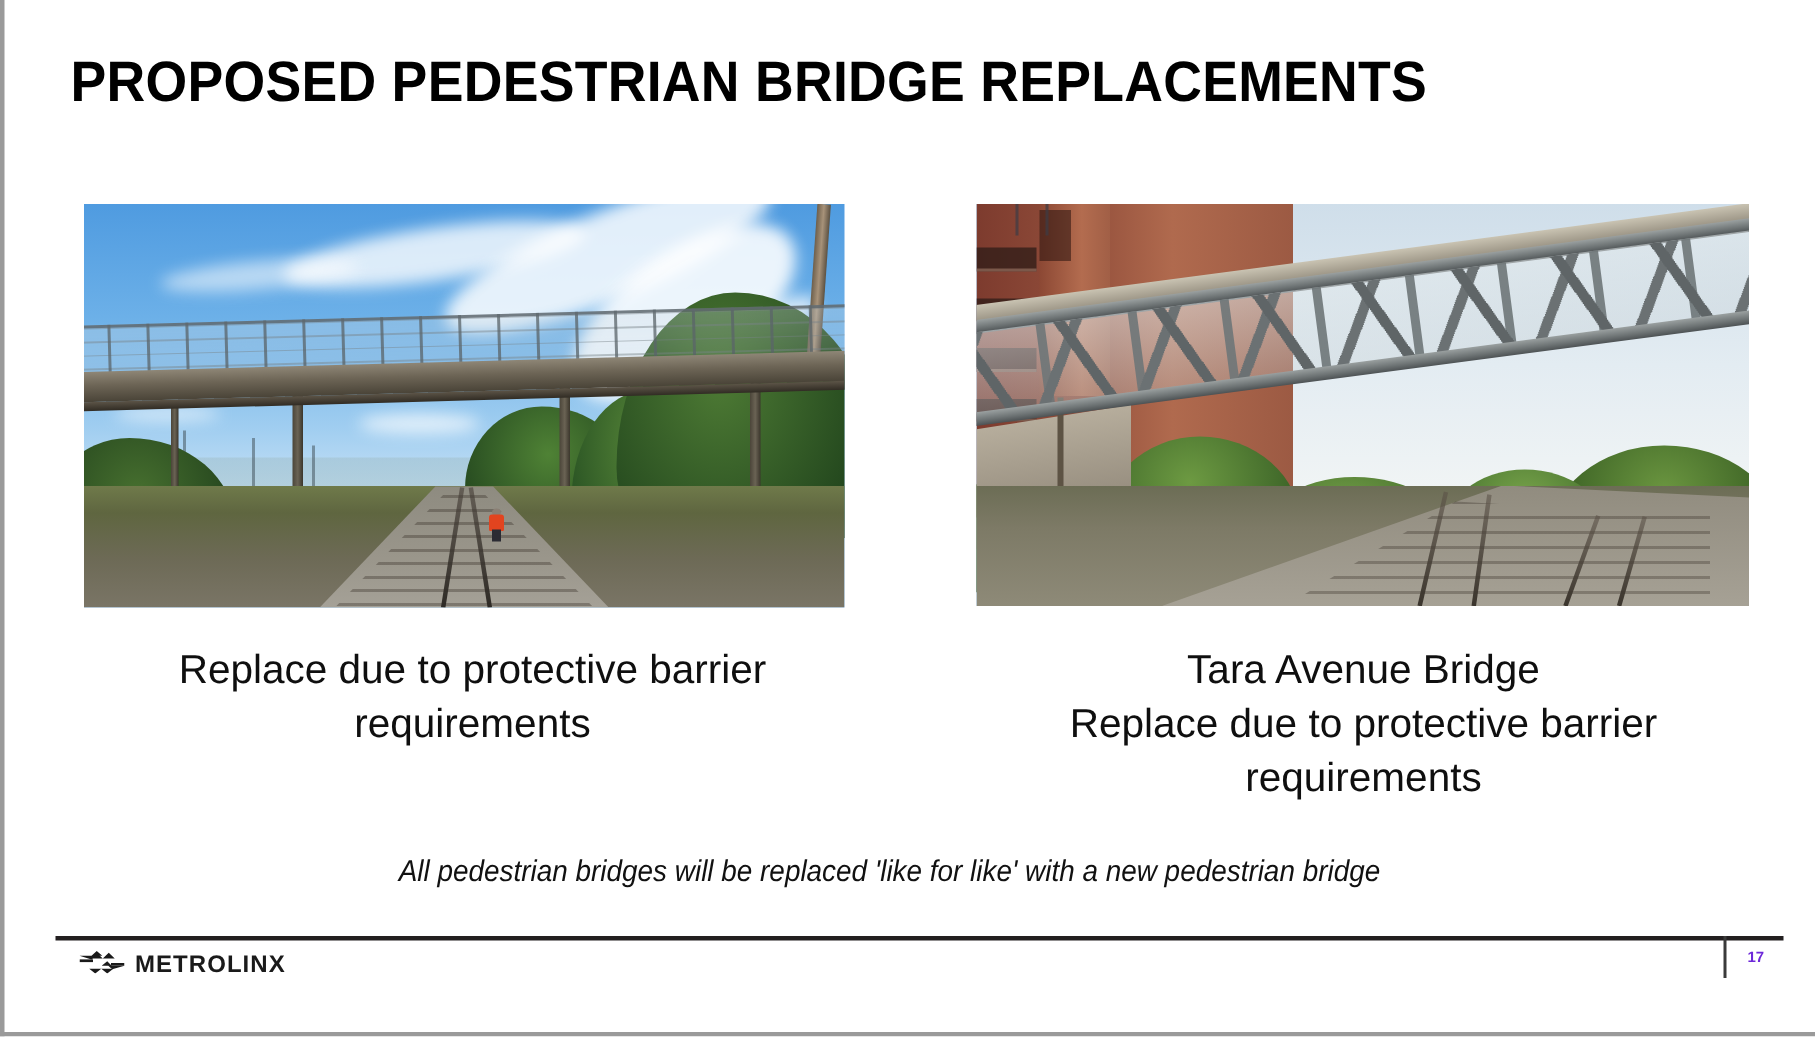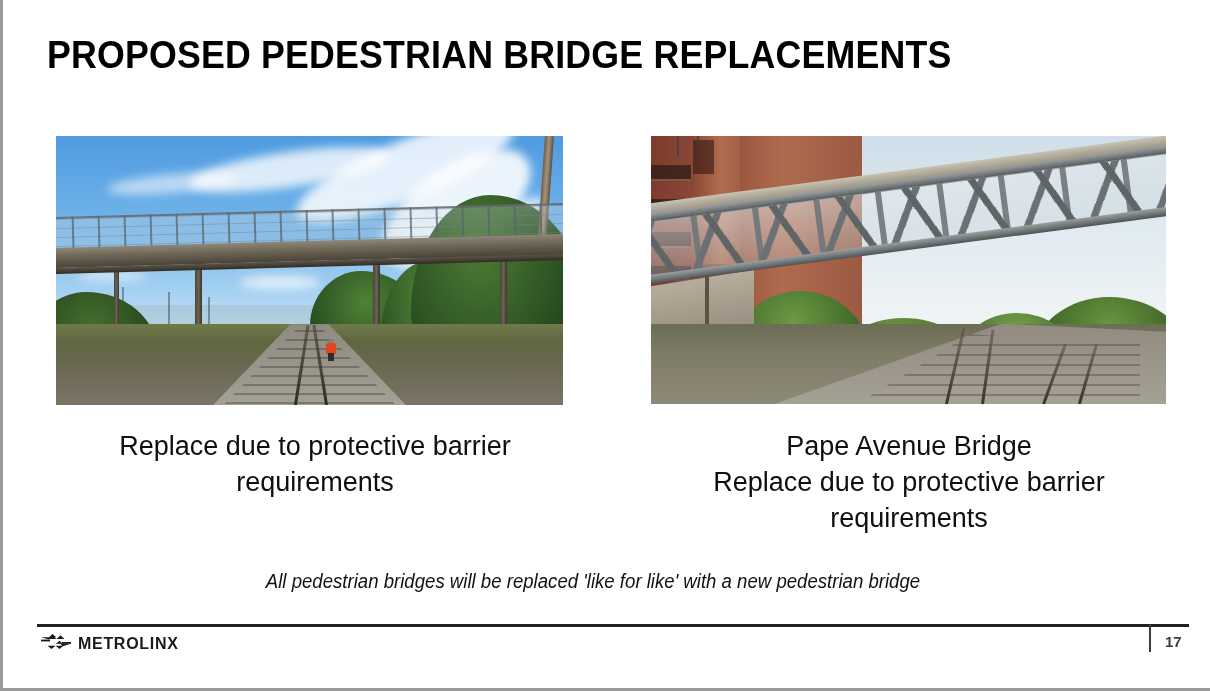"Pape Avenue Bridge" div { text: Pape -> Tara }
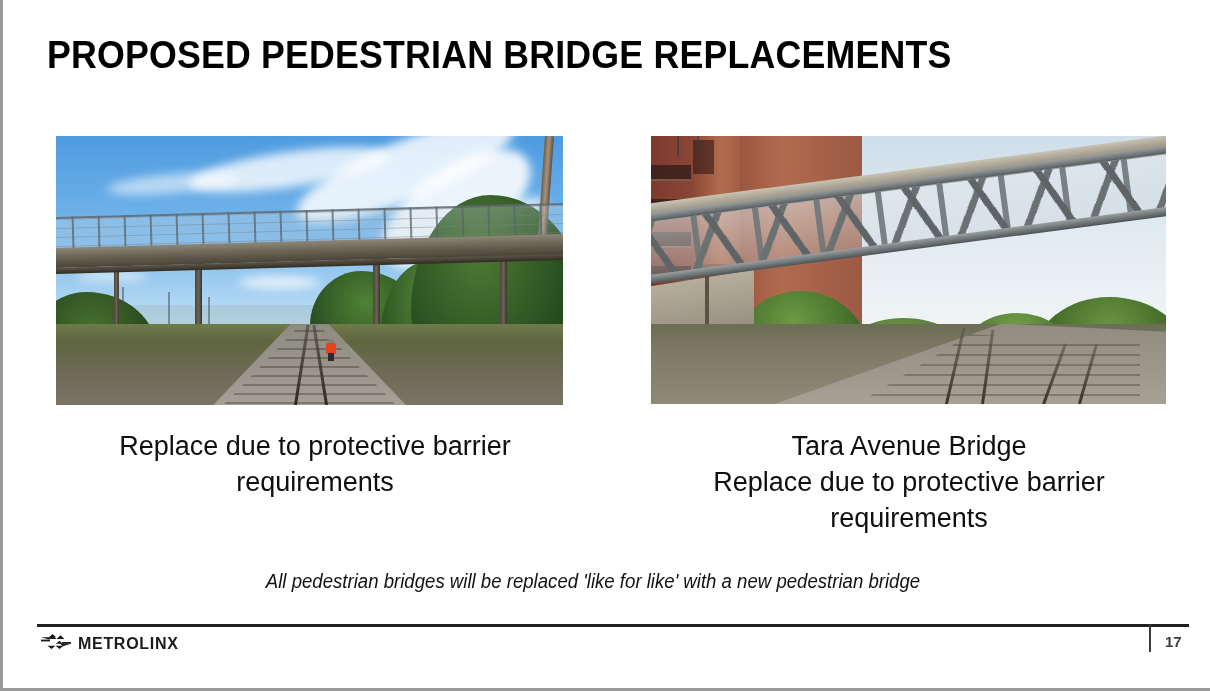"METROLINX" .logo { left: 38px -> 50px }
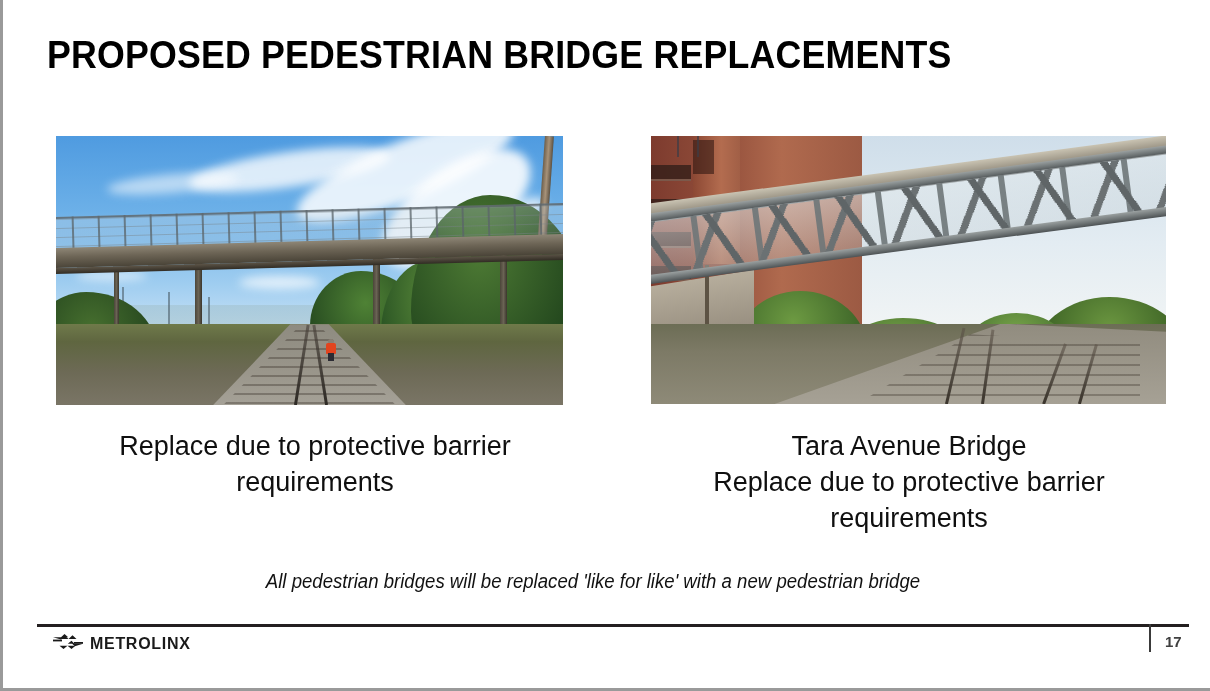"17" .page-number { color: #404040 -> #6d28d9; font-size: 15px -> 10px }
